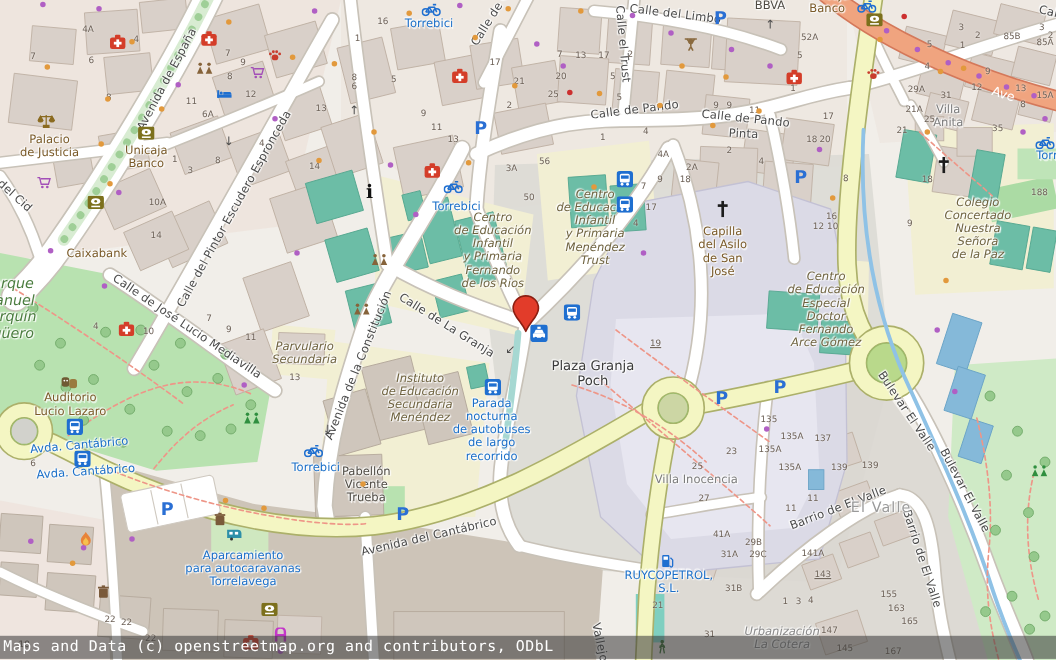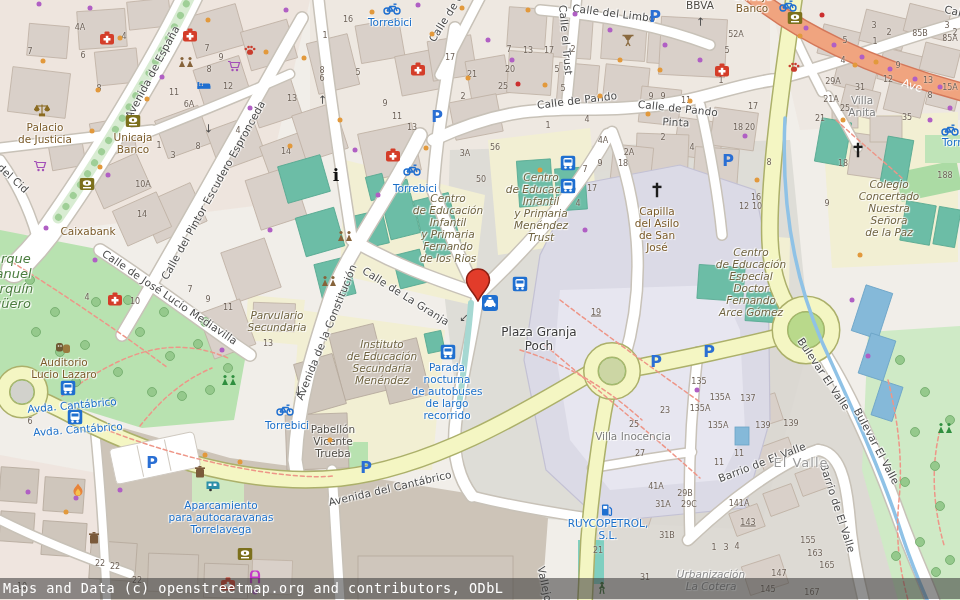"147" div.hn { left: 779px -> 754px }
